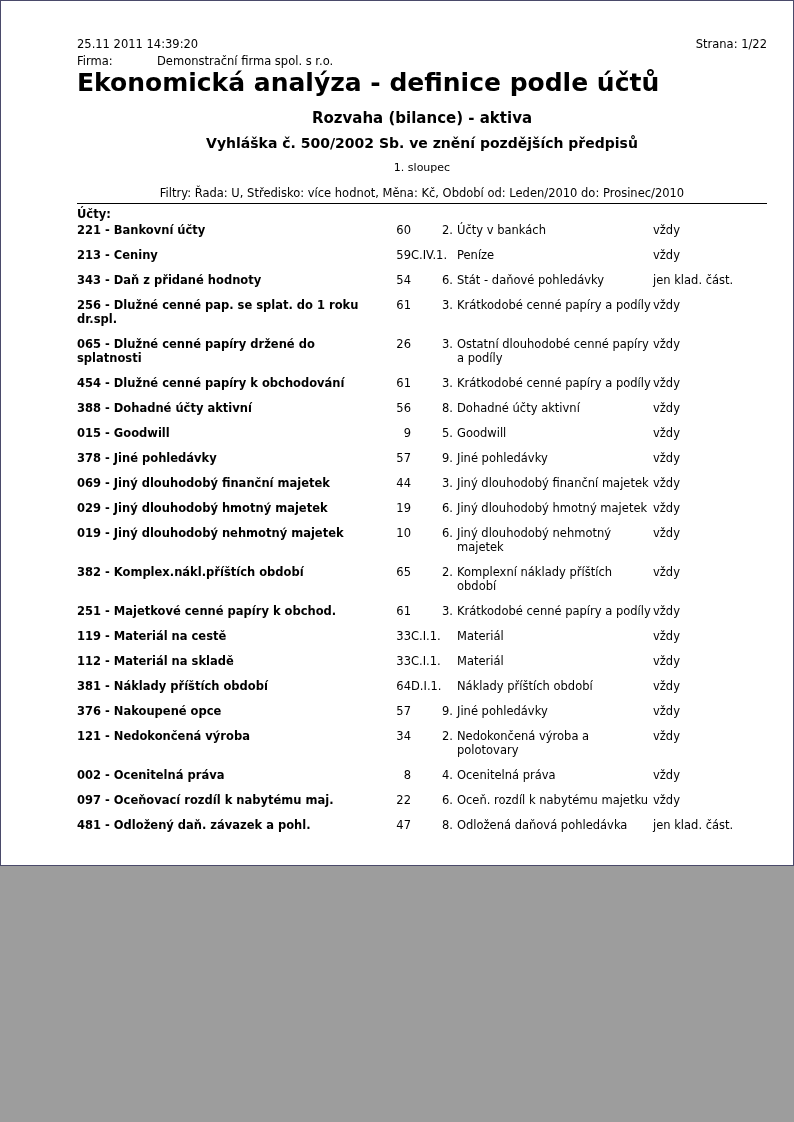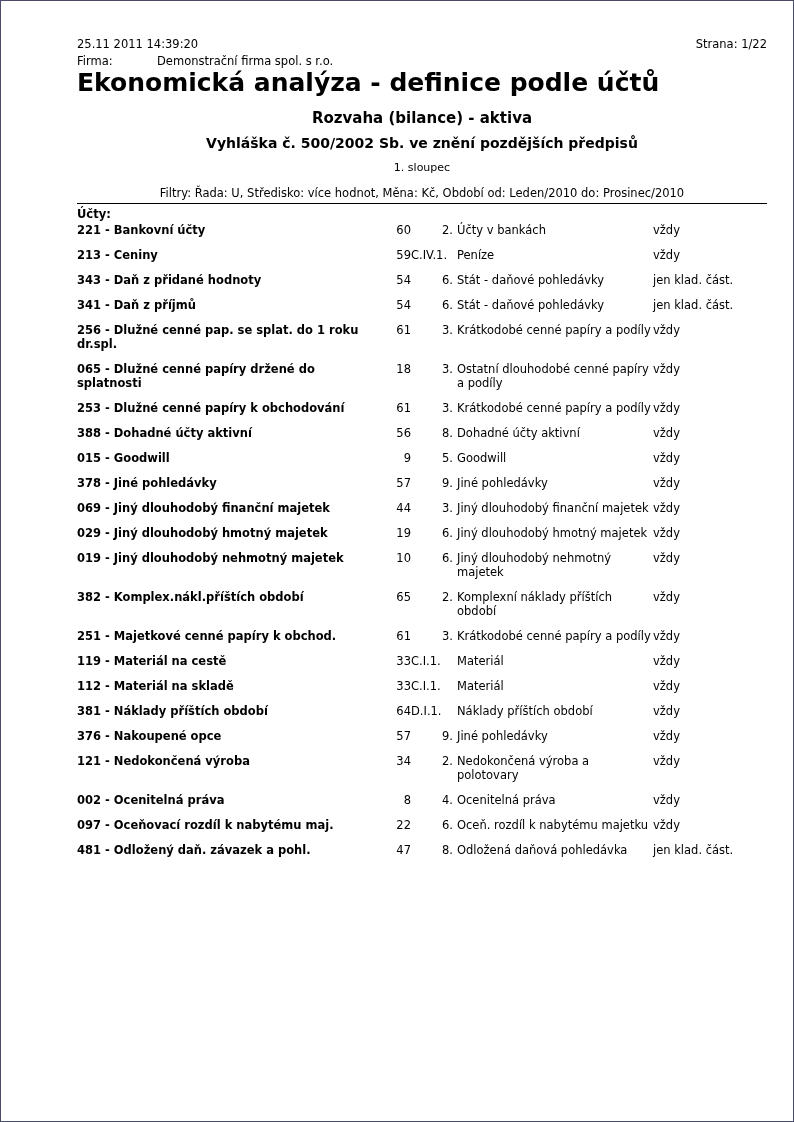"25.11 2011 14:39:20" .page { height: 1122px -> 866px }
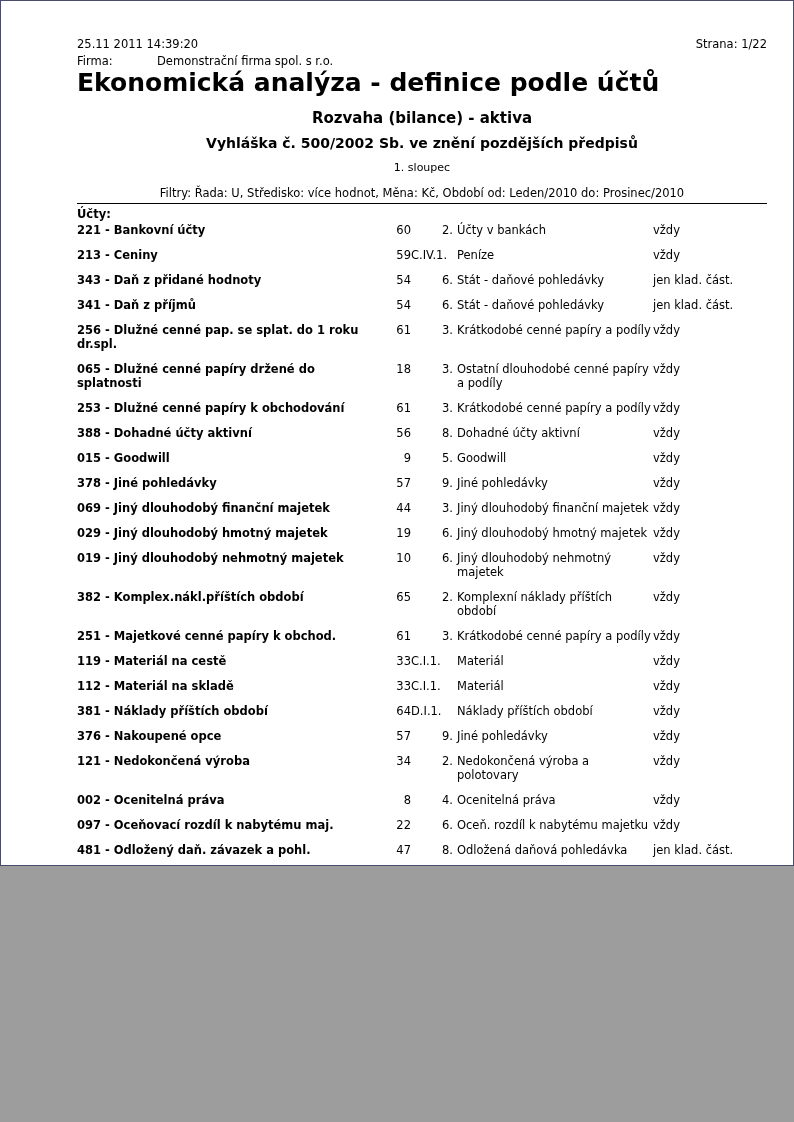"341 - Daň z příjmů" tr { html: <tr> <td>341 - Daň z příjmů</td> <td>54</td> <td>6.</td> <td>Stát - daňové pohledávky</td> <td>jen klad. část.</td> </tr> -> none }
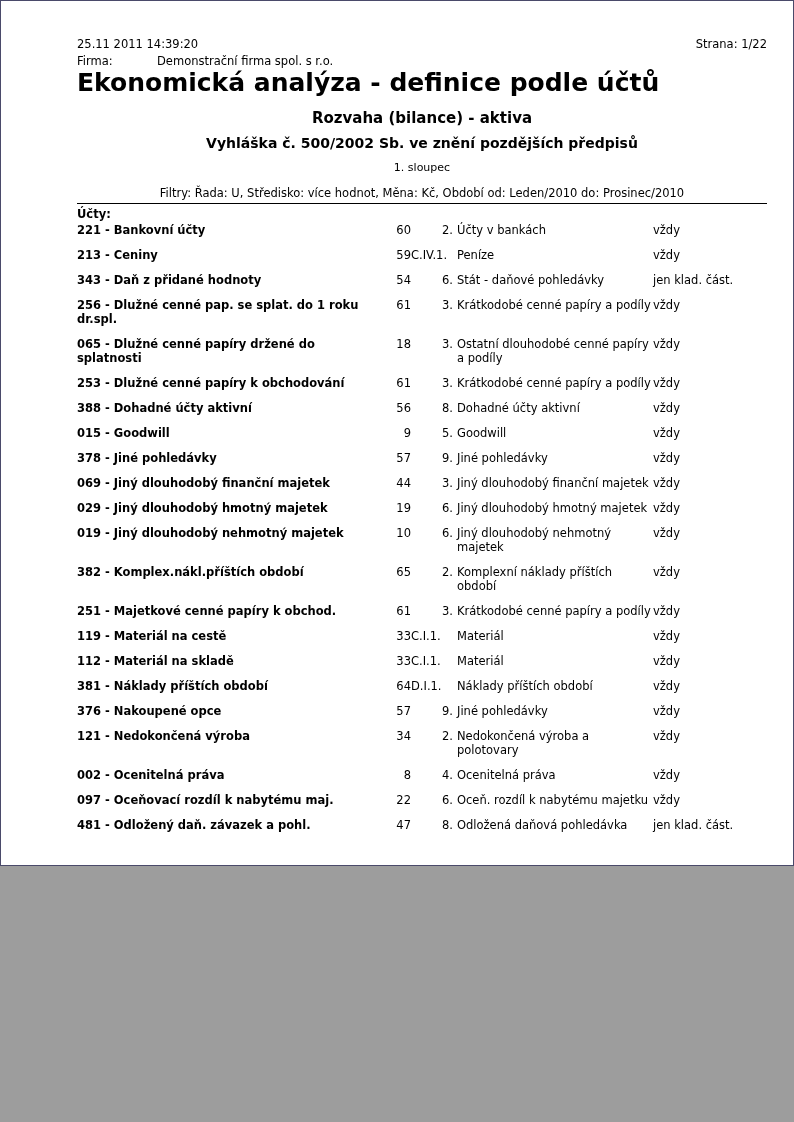"18" td.c-num { text: 18 -> 26 }
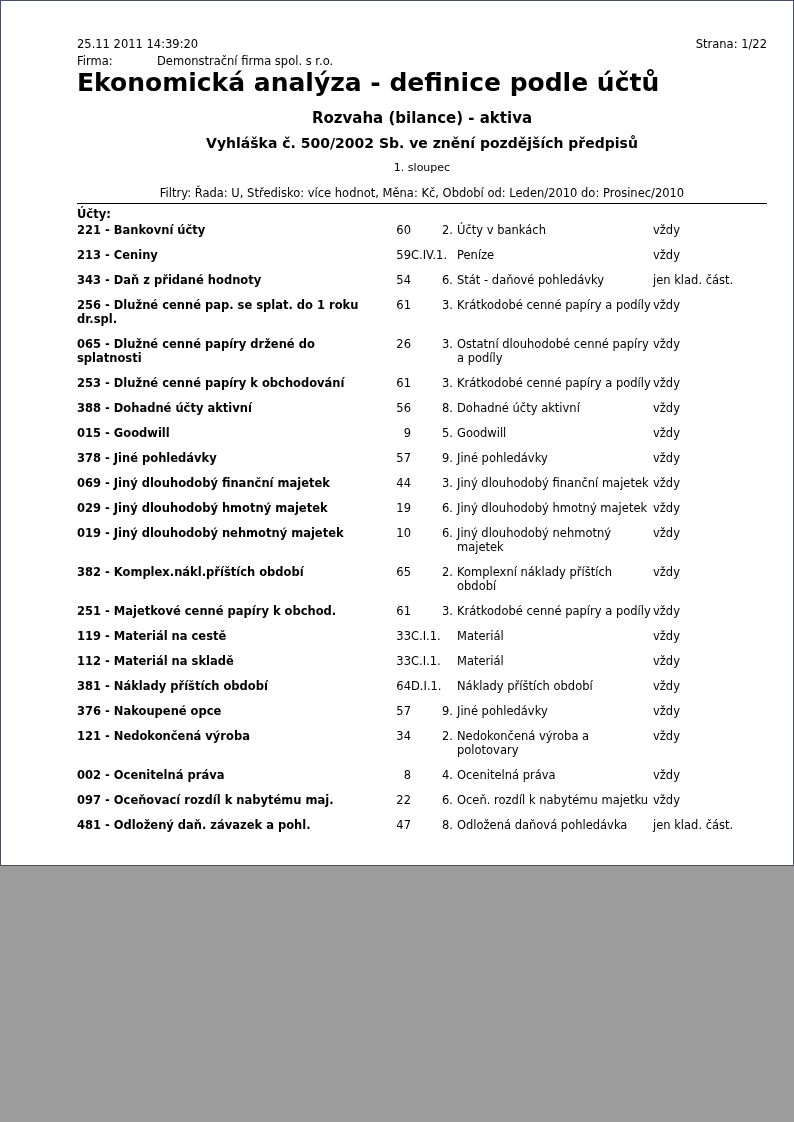"253 - Dlužné cenné papíry" td.c-acct { text: 253 -> 454 }
